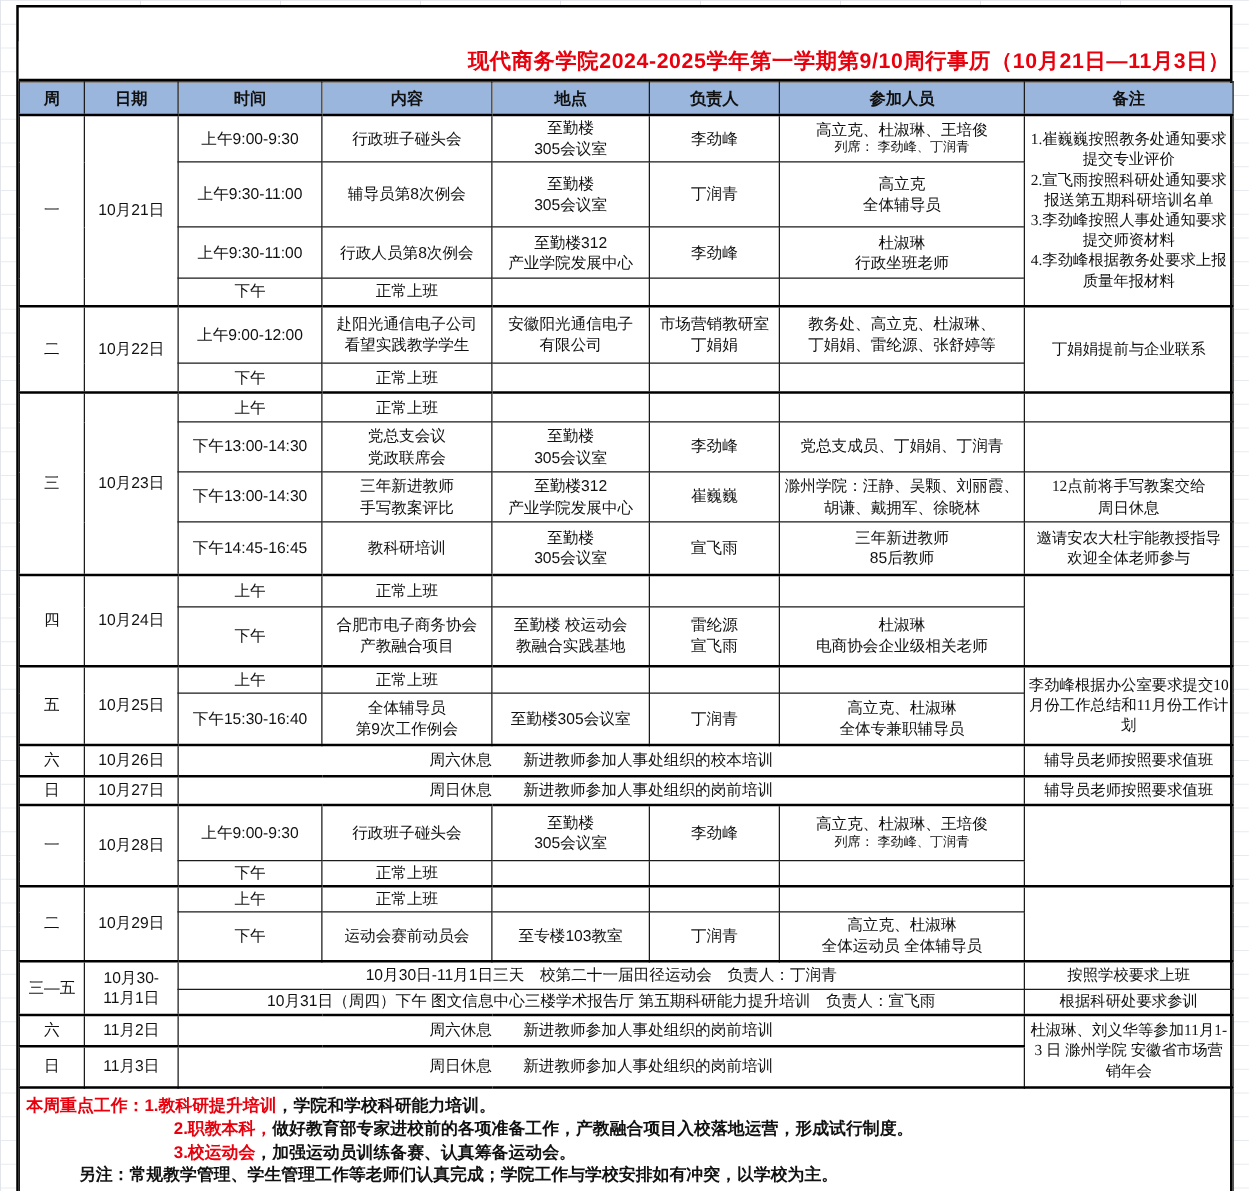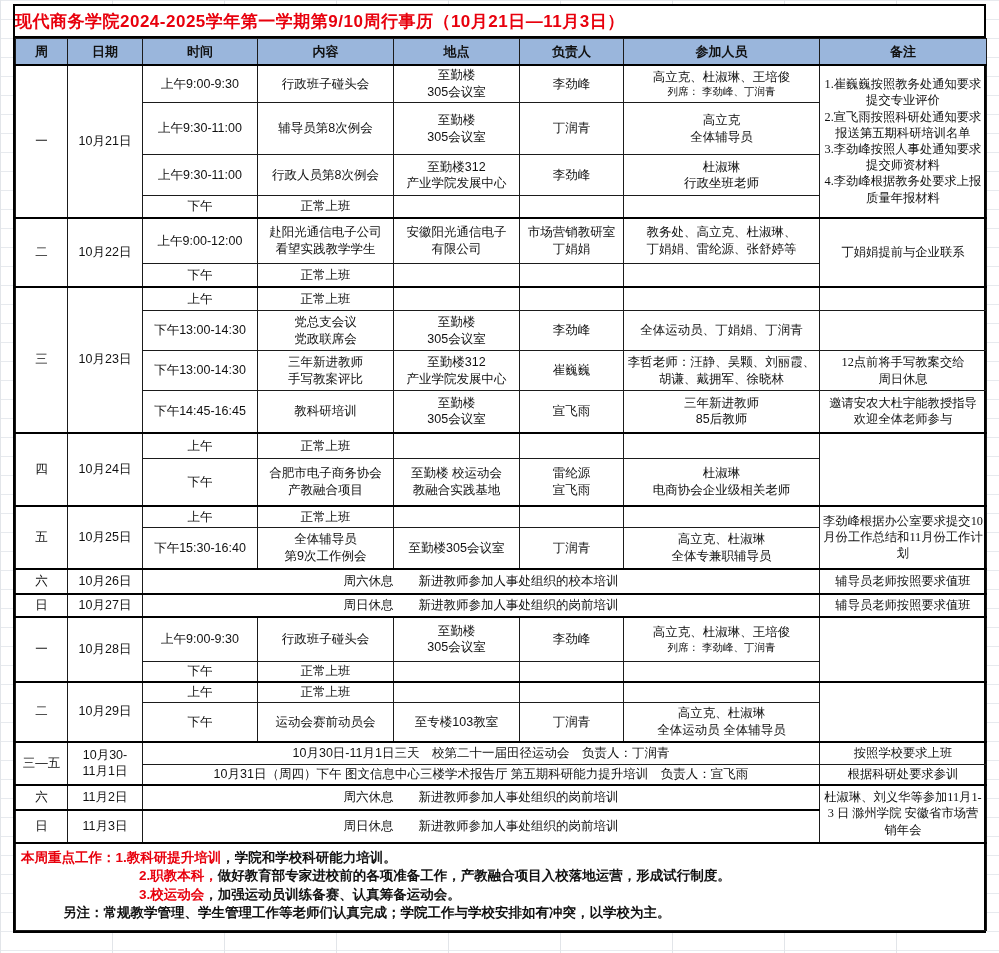"现代商务学院2024-2025学年第一学期第9/10周行事历（10月21日—11" .title { margin-top: none -> 27px; text-align: left -> right }
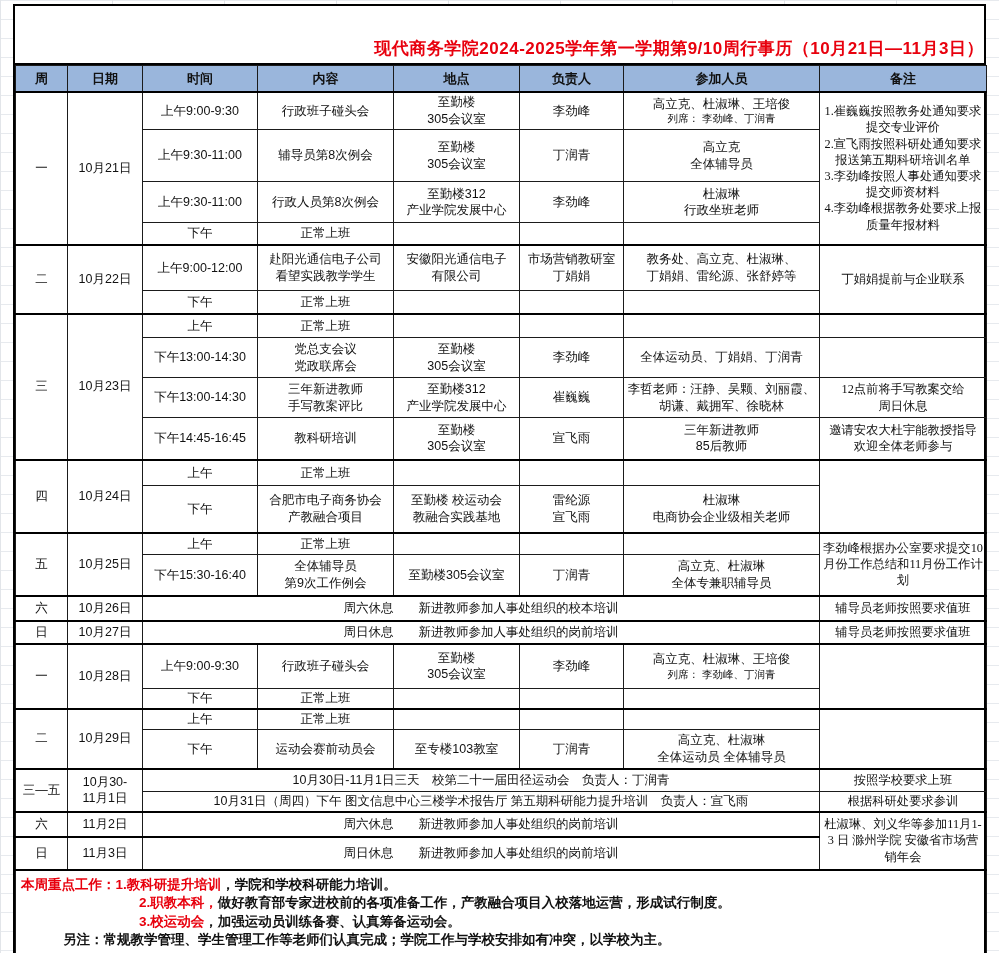"全体运动员、丁娟娟、丁润青" td { text: 全体运动 -> 党总支成 }
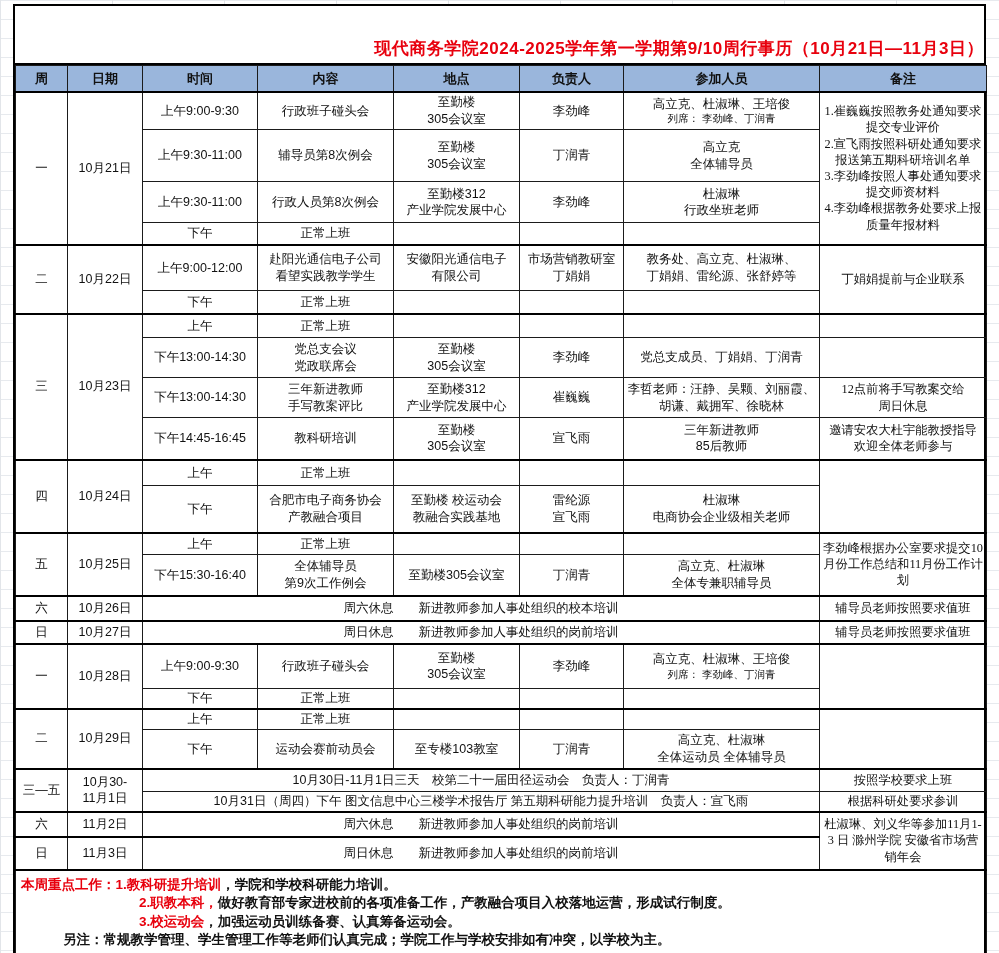"李哲老师：汪静、吴颗、刘丽霞、胡谦、戴拥军、徐晓林" td { text: 李哲老师 -> 滁州学院 }
